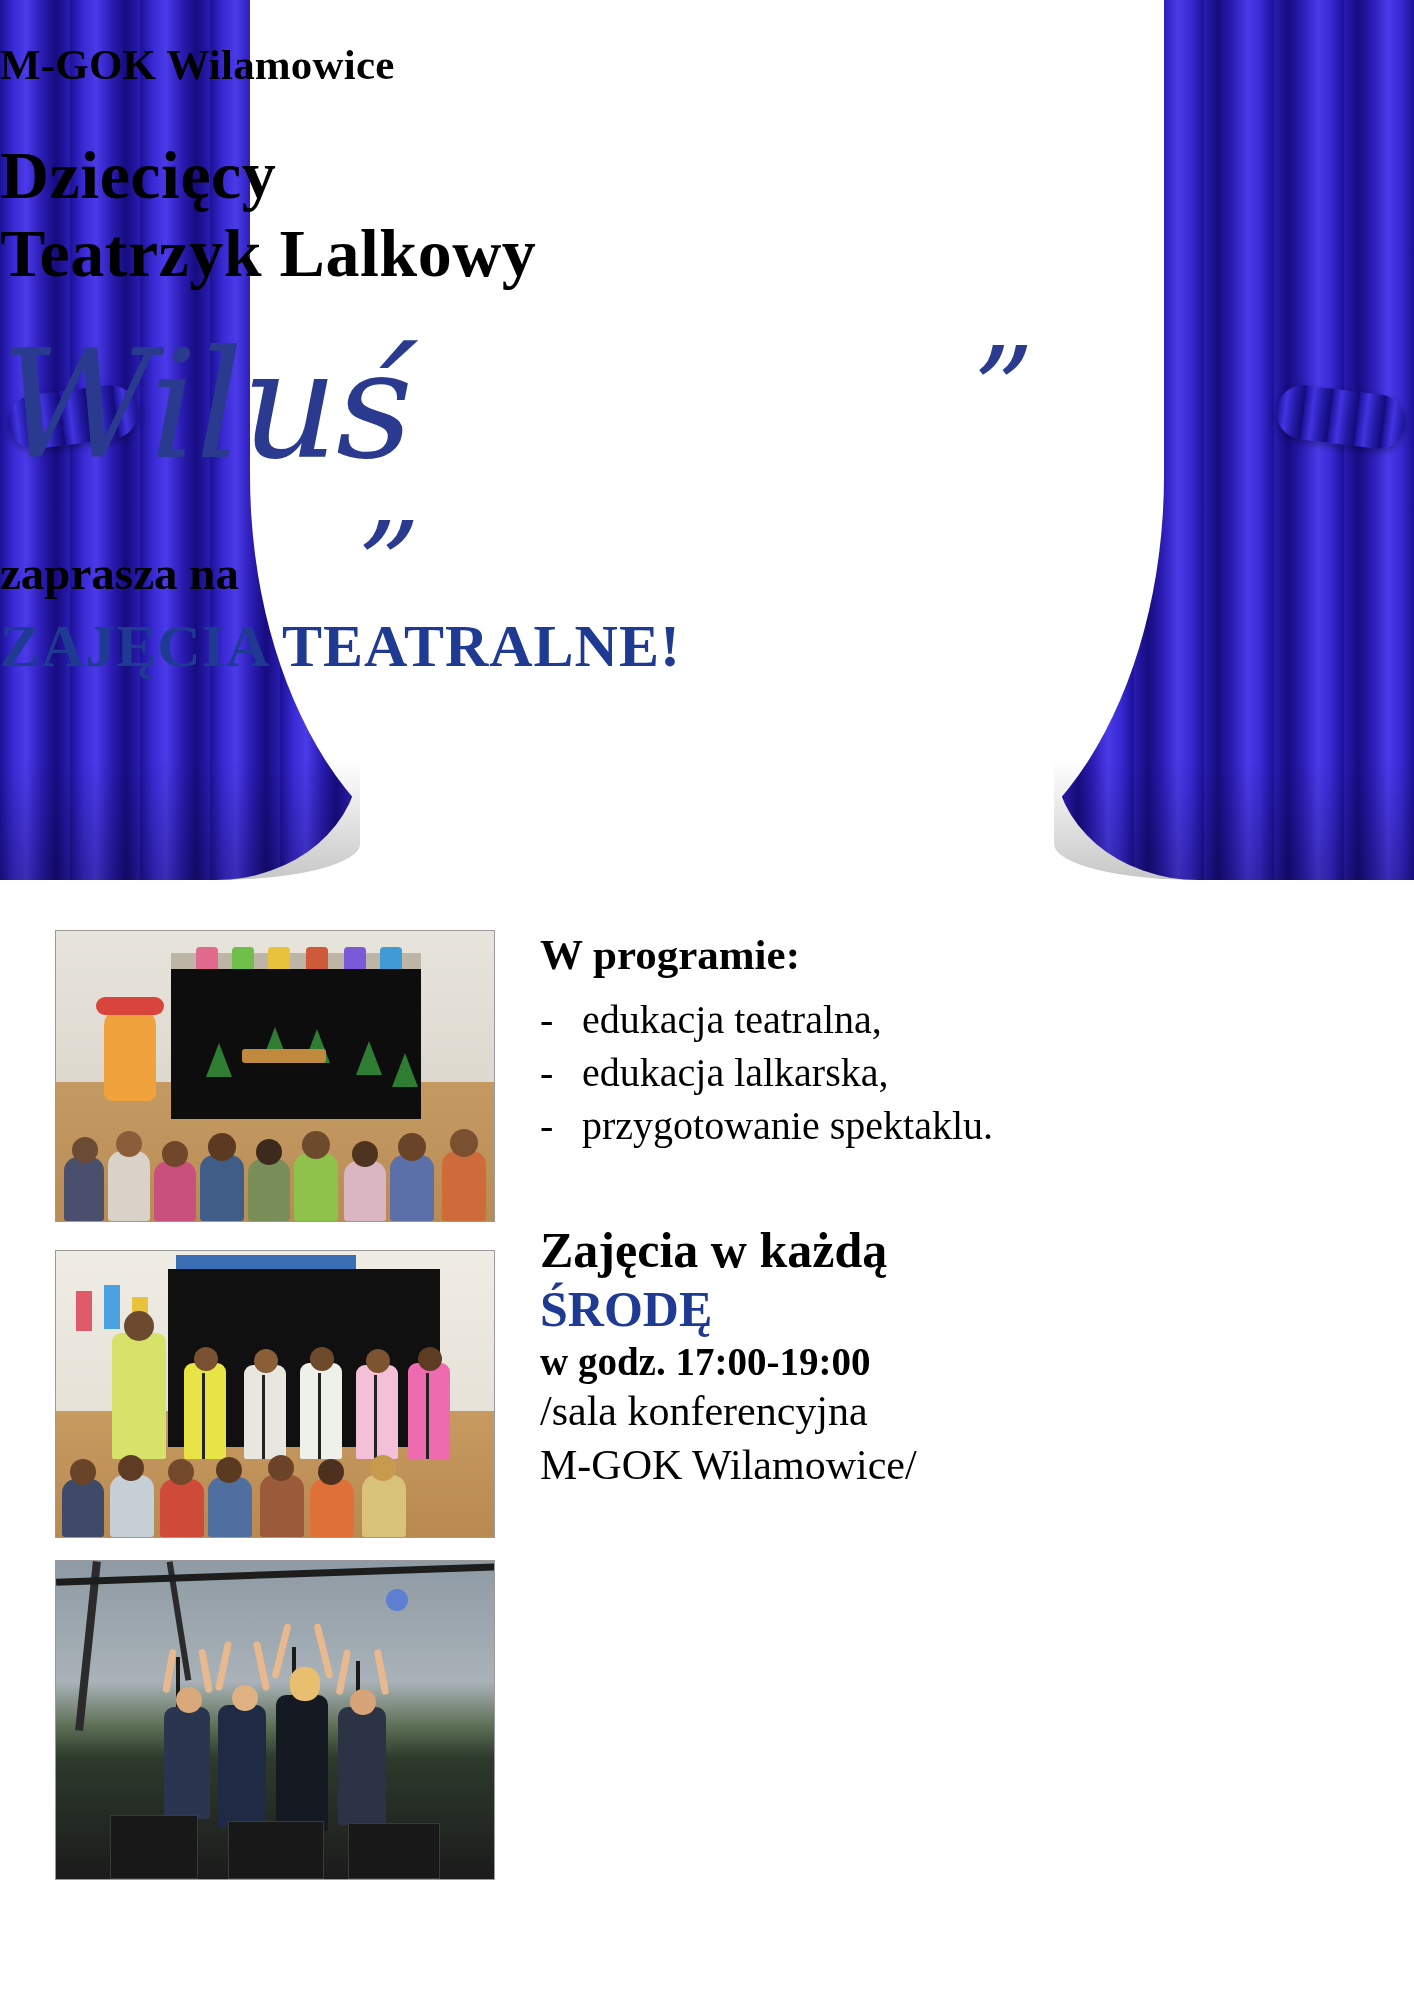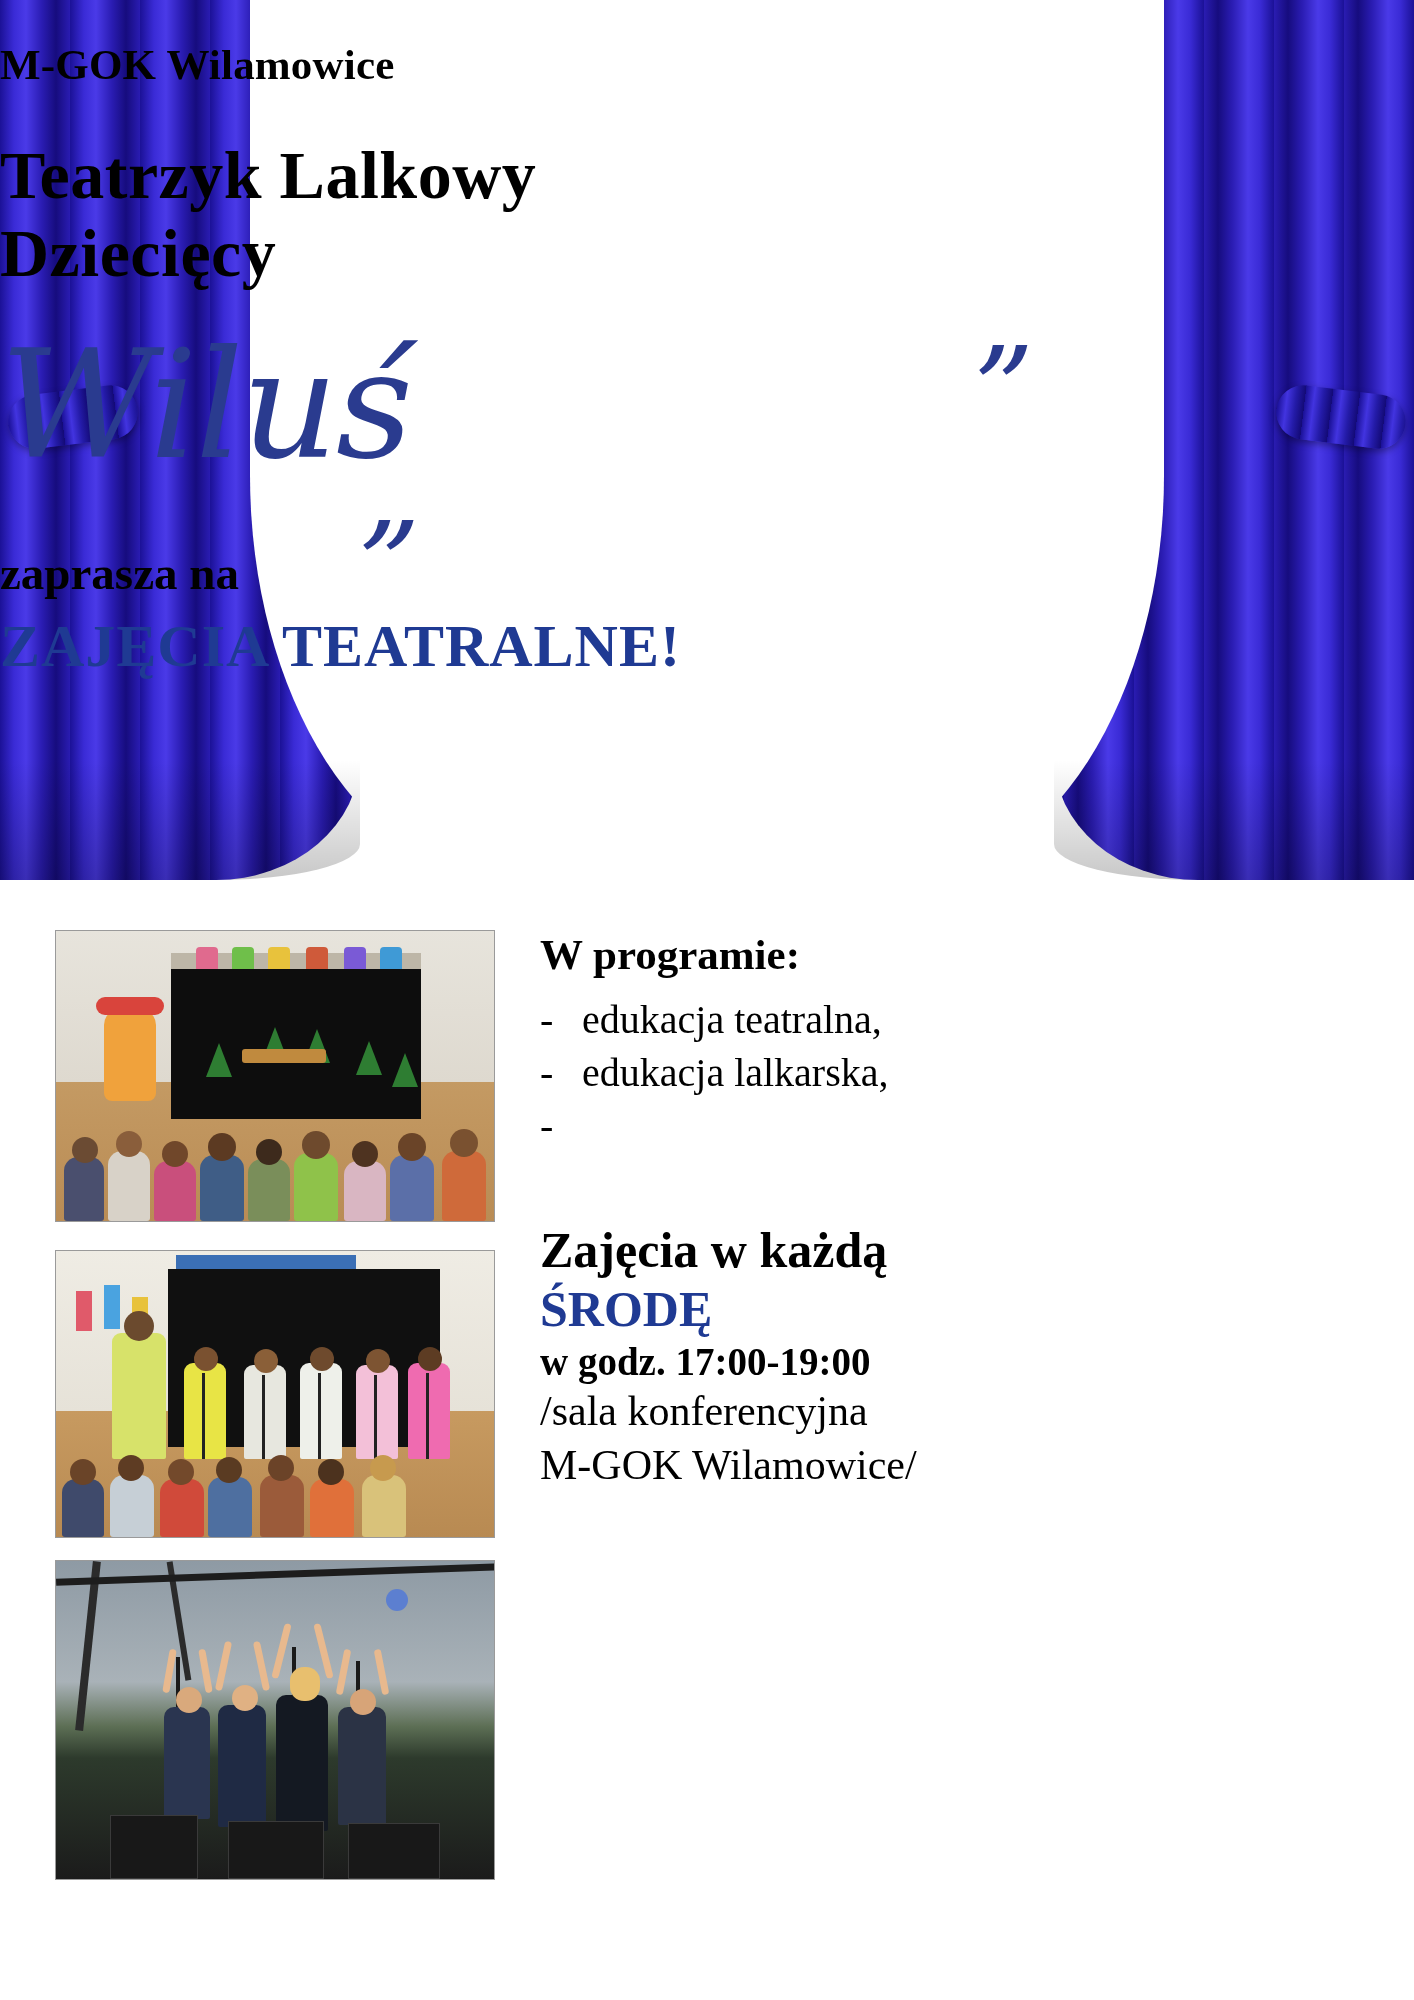"Teatrzyk Lalkowy" div.title-line { order: before "Dziecięcy" -> after "Dziecięcy" }
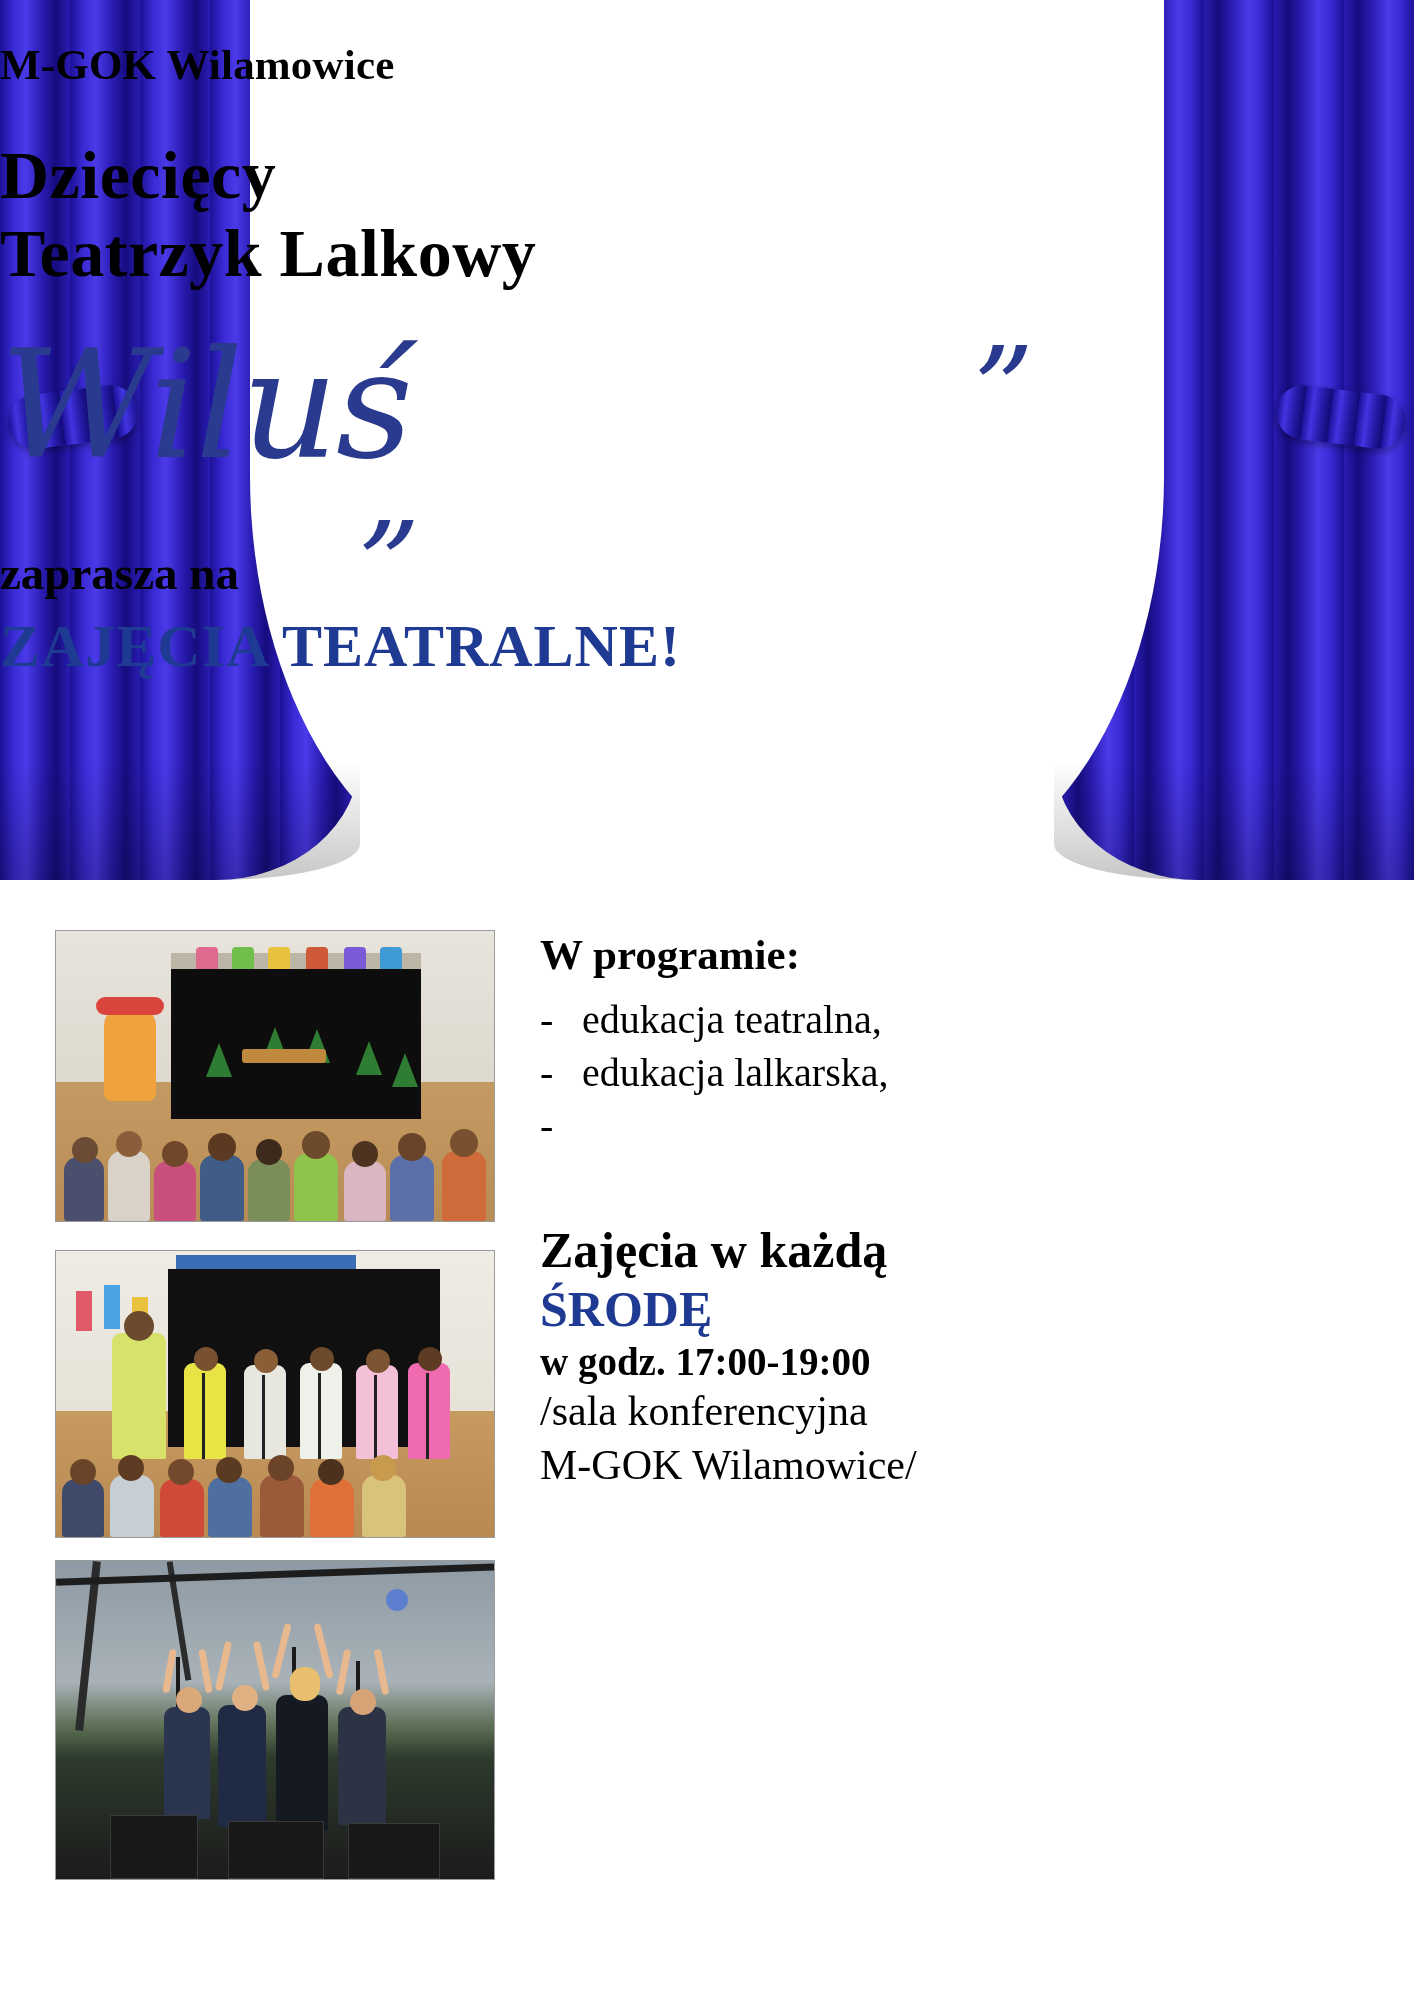"przygotowanie spektaklu." span { html: none -> <span>przygotowanie spektaklu.</span> }
